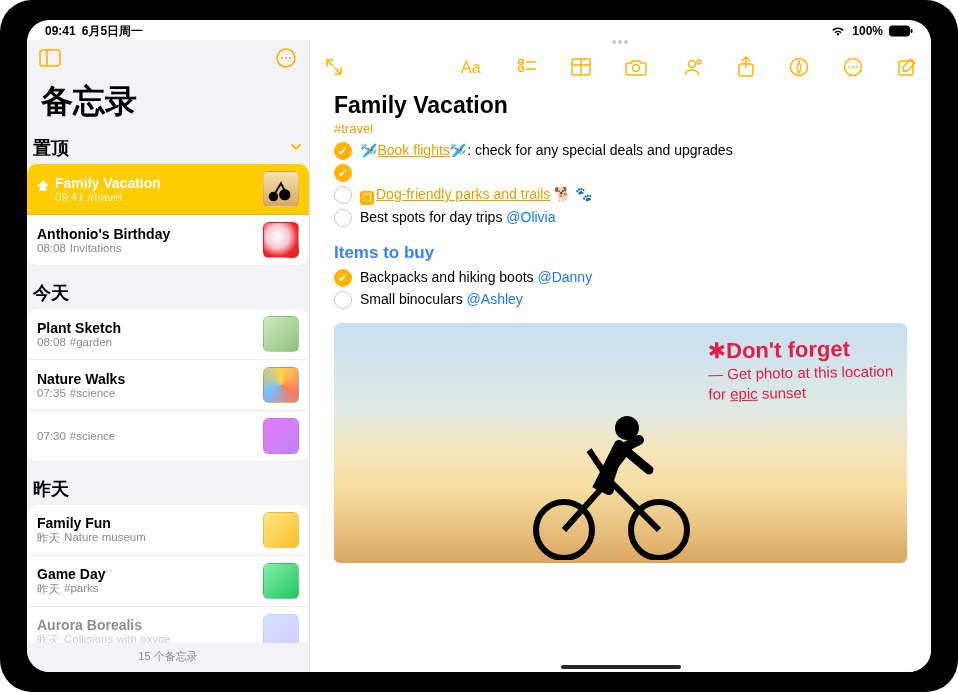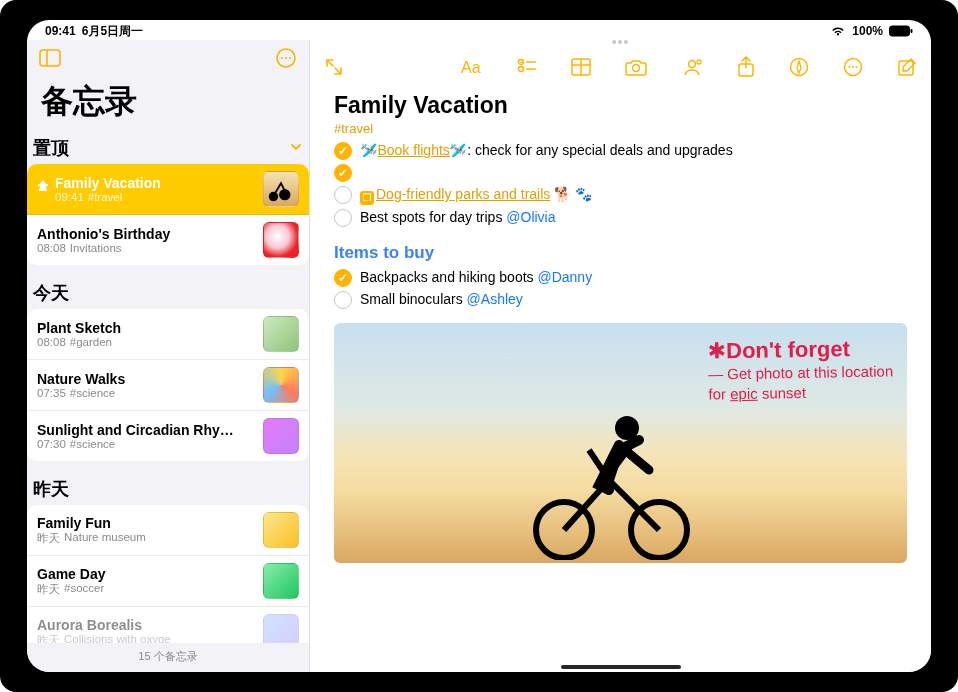"09:41" .ipad-frame { border-radius: 16px -> 32px }
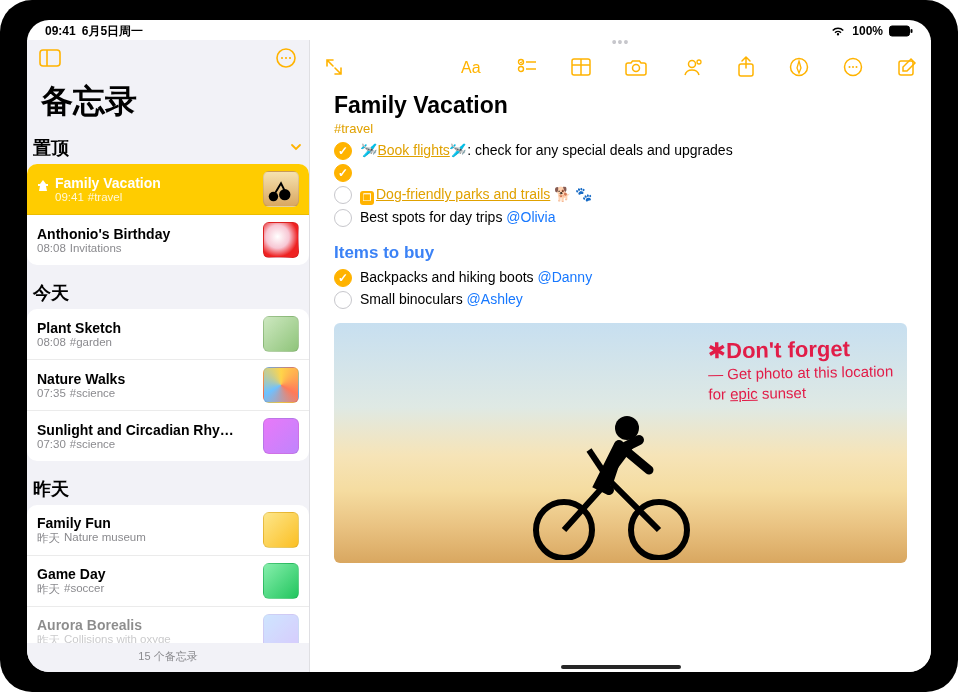"Sunlight and Circadian Rhy…" div.note-title { html: <div>Sunlight and Circadian Rhy…</div> -> none }
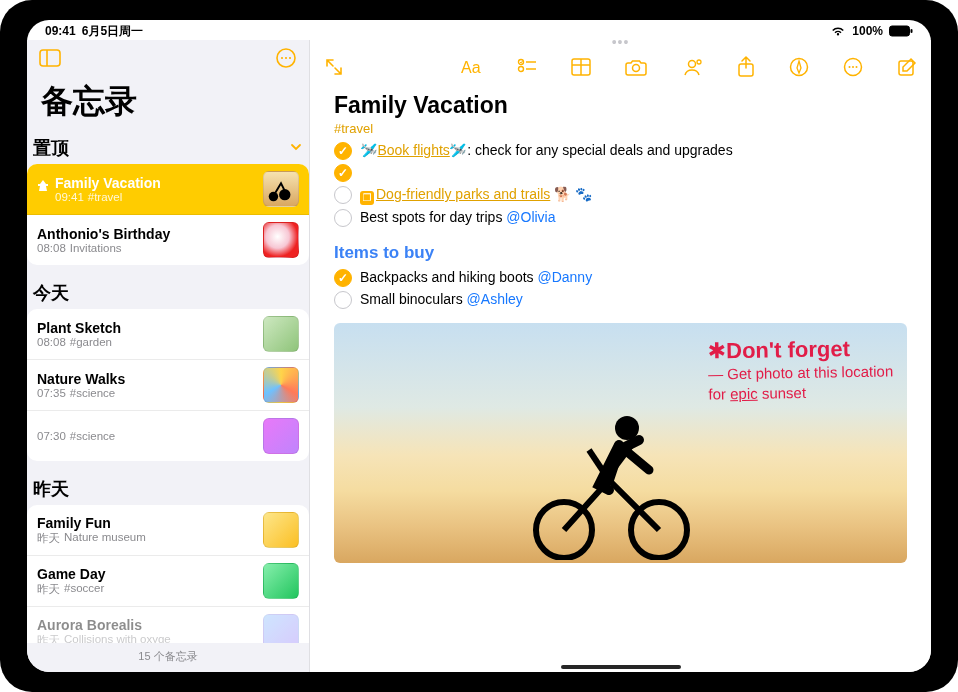"#soccer" span { text: soccer -> parks }
